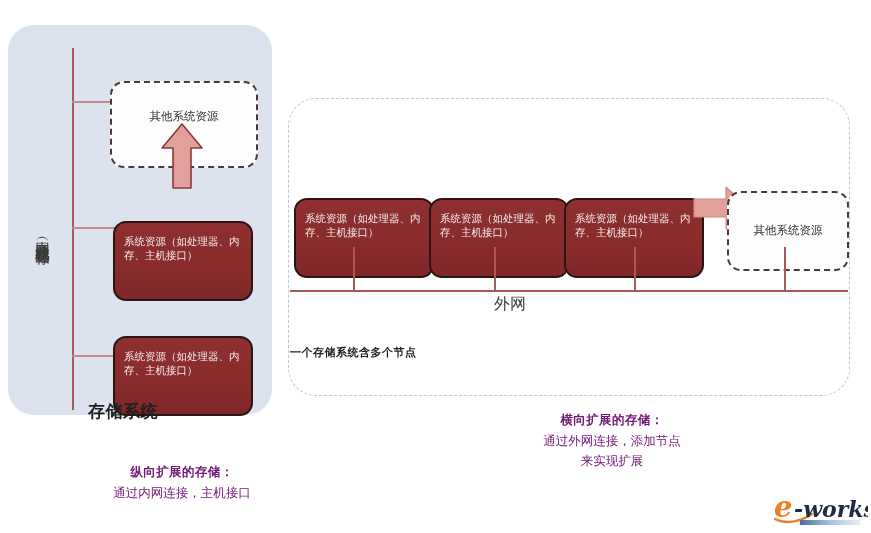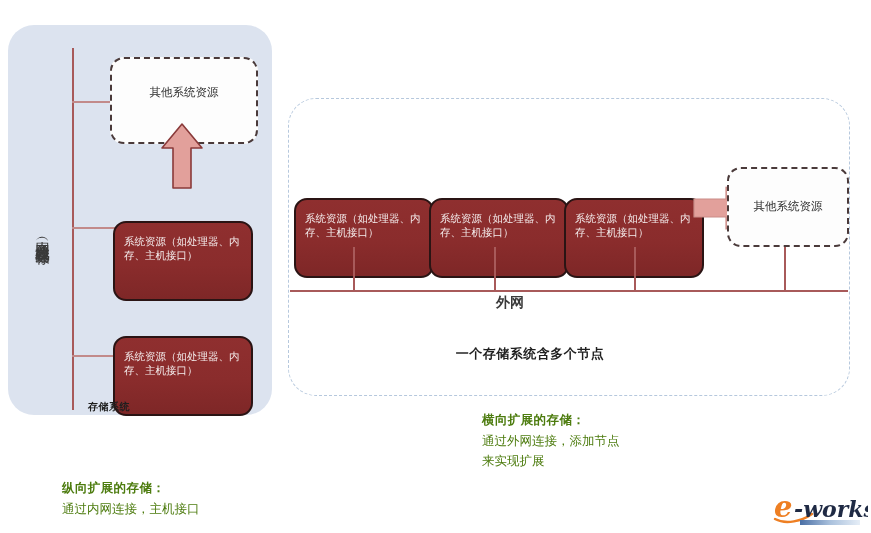"其他系统资源" .dashed-box { margin-top: none -> 24px }
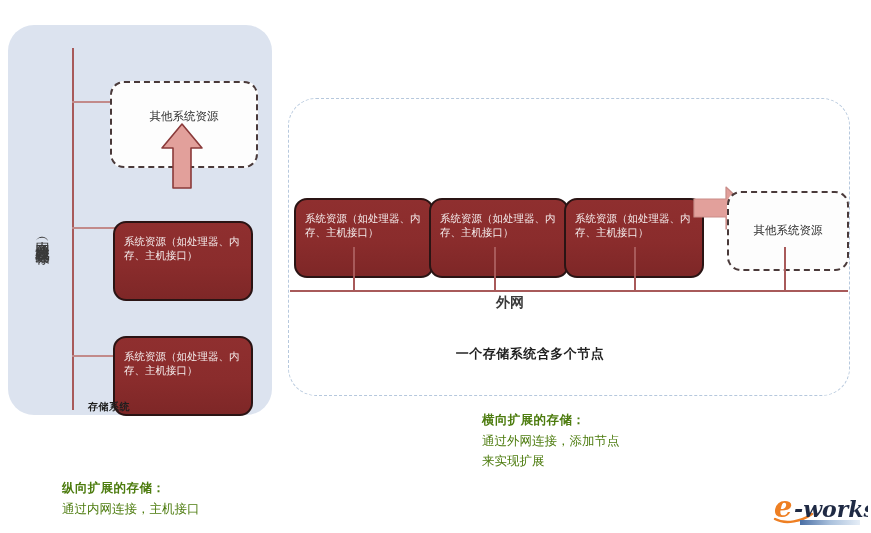"外网" .ext-label { font-size: 14px -> 16px; font-weight: bold -> none }
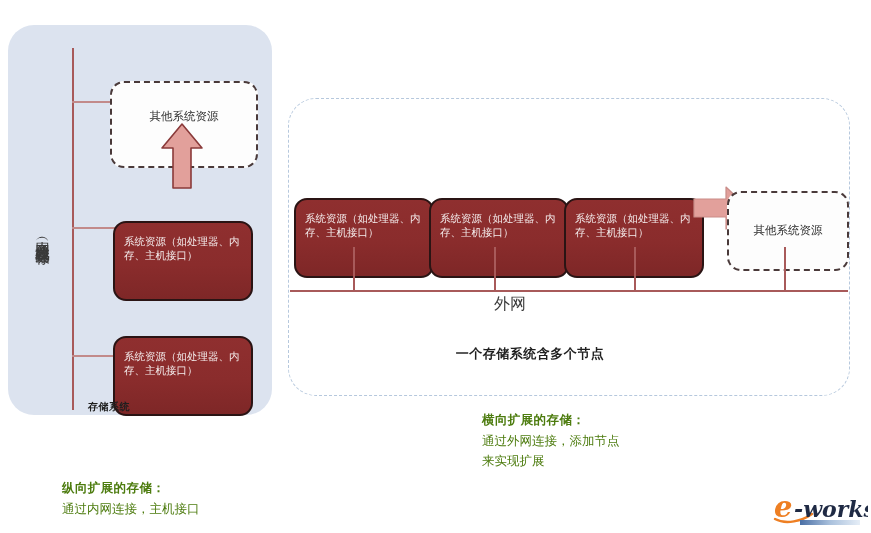"一个存储系统含多个节点" .nodes-caption { font-size: 13px -> 11px; text-align: center -> left }
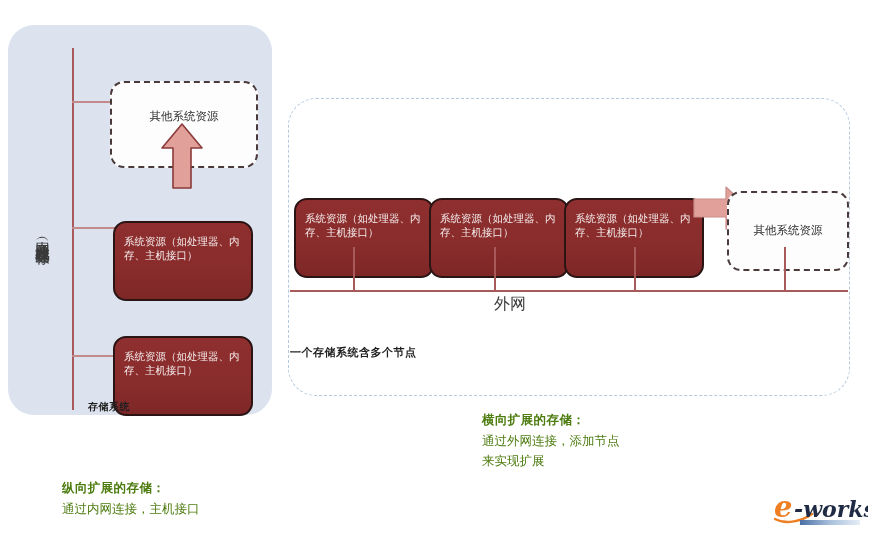"存储系统" .storage-sys-label { font-size: 10px -> 17px }
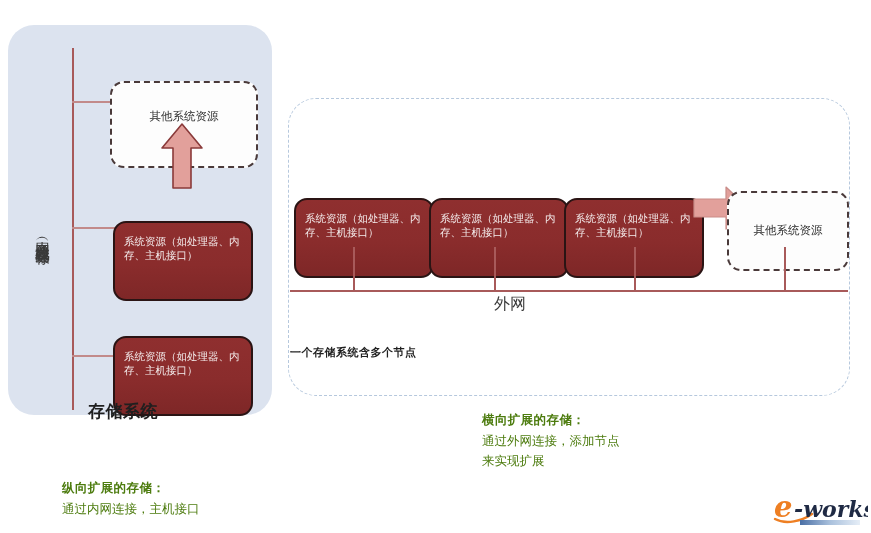"横向扩展的存储：" .caption { color: #4d7c0f -> #701a75; text-align: none -> center }
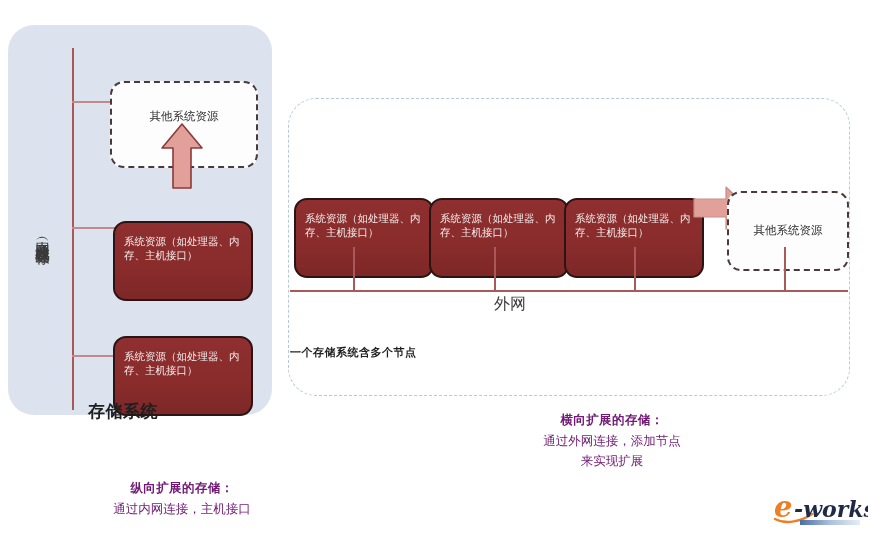"纵向扩展的存储：" .caption.left-cap { margin-top: 16px -> none }
